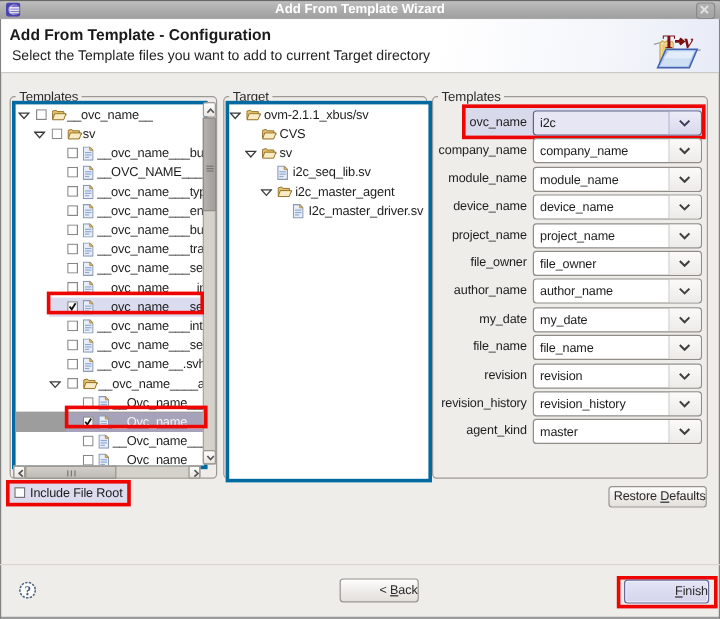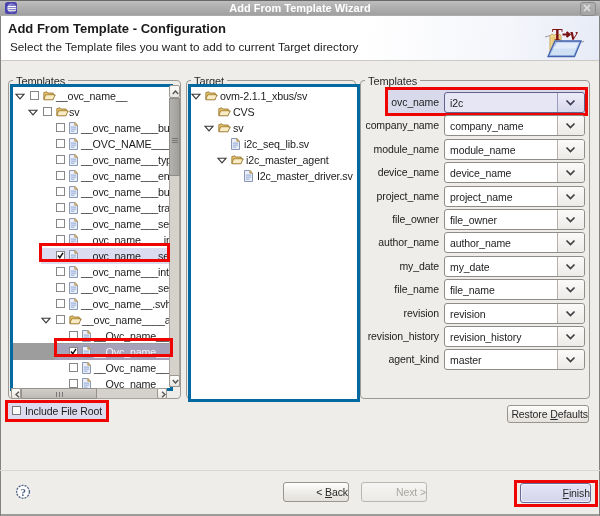"Next >" div.btn { html: <div>Next &gt;</div> -> none }
